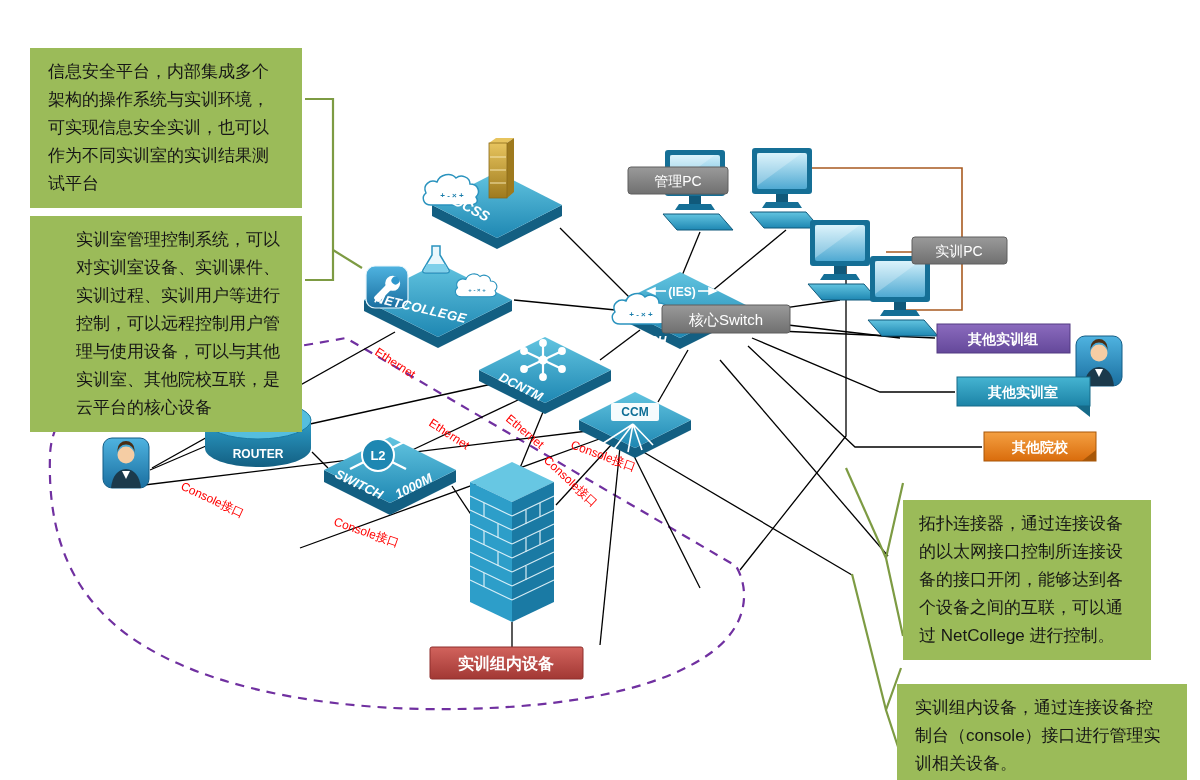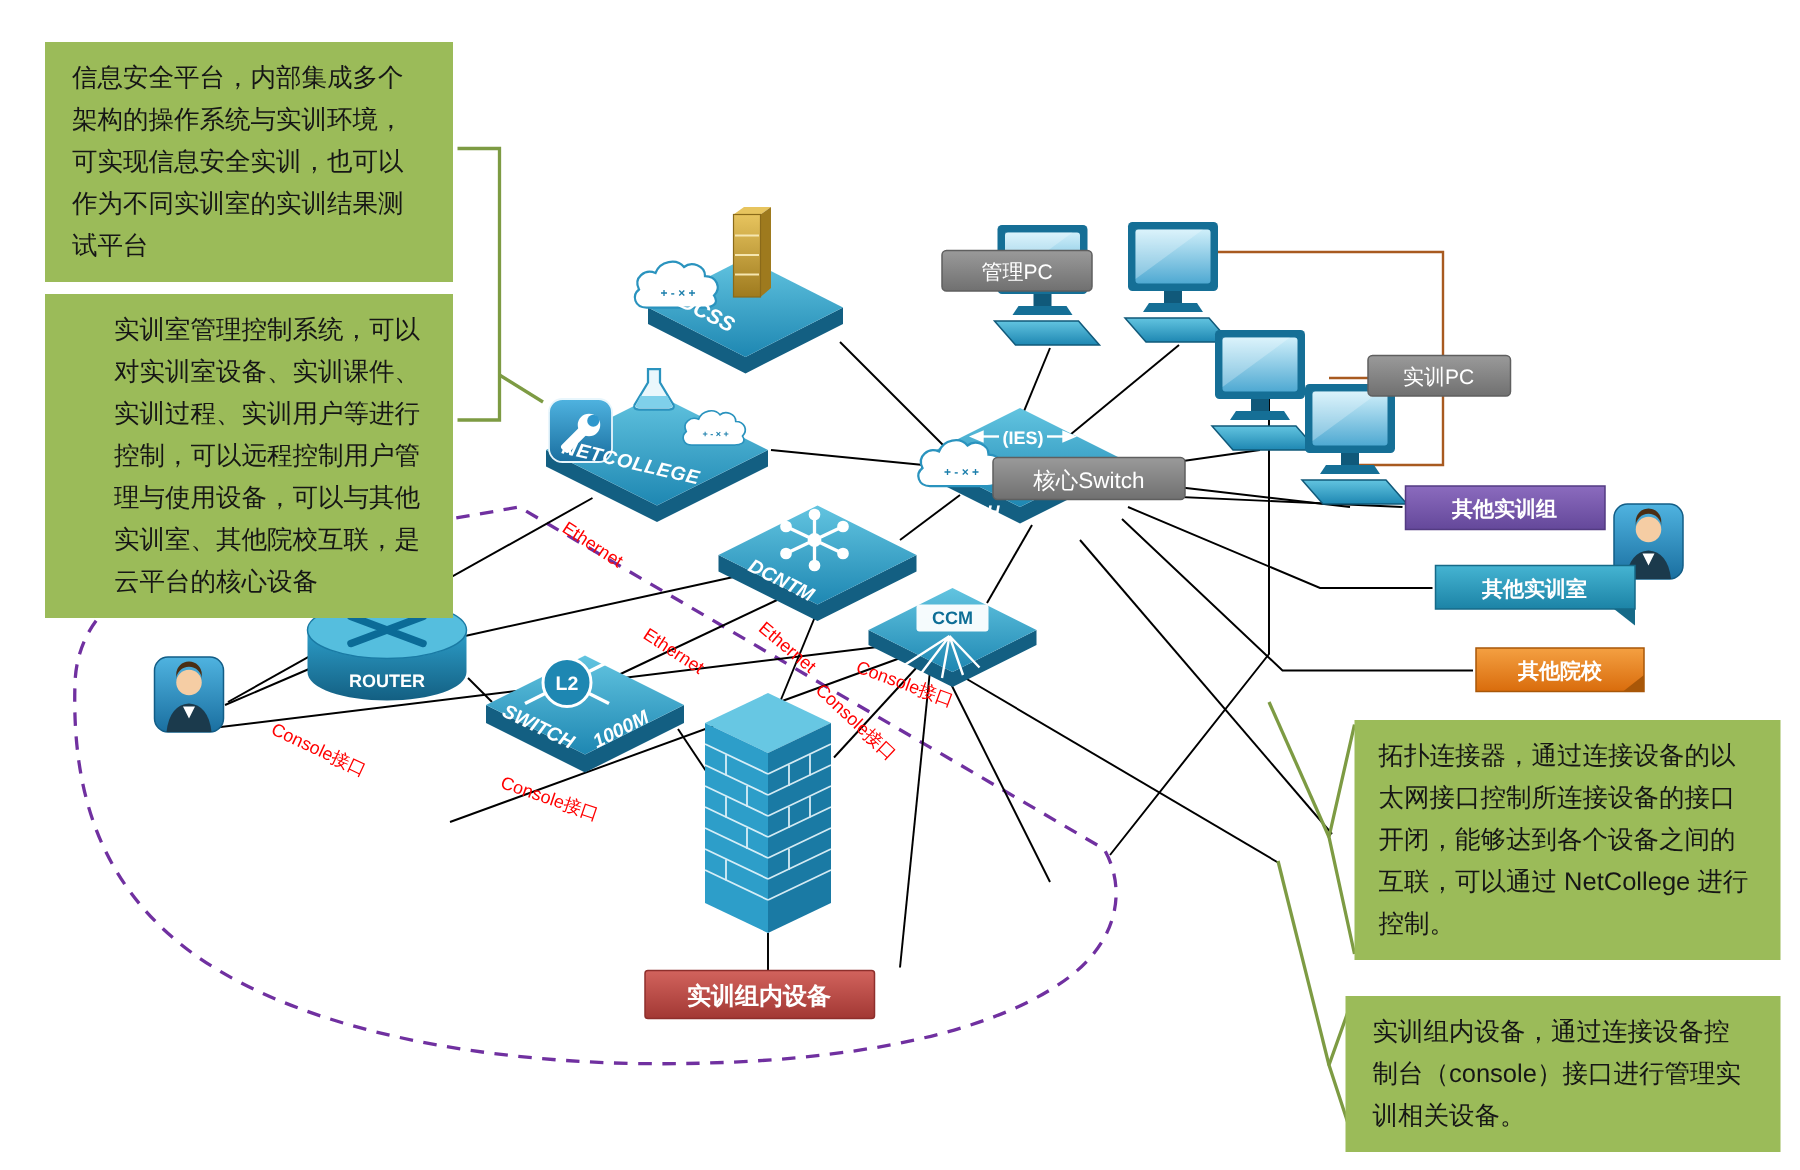"信息安全平台，内部集成多个架构的操作系统与实训环境，可实现信息安全实训，也可以作" .callout { margin-top: none -> 20px }
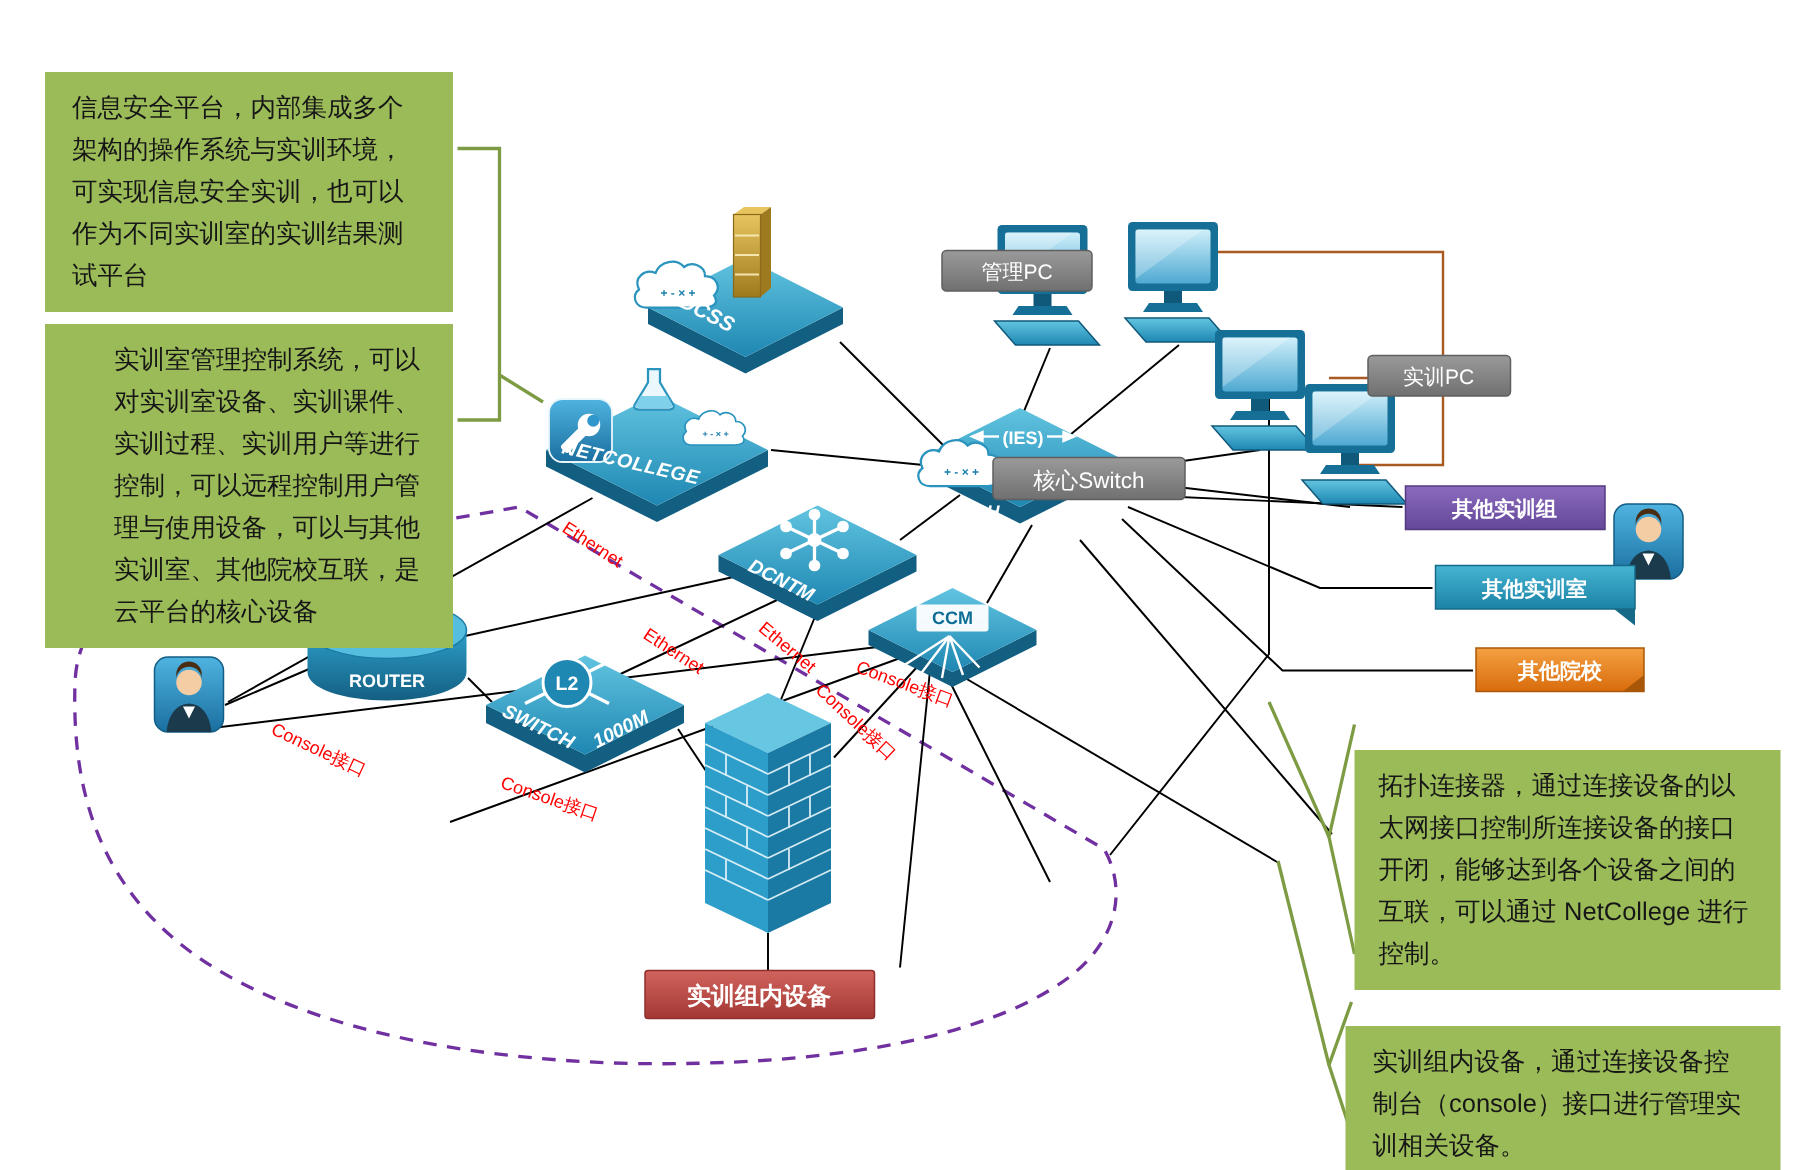"拓扑连接器，通过连接设备的以太网接口控制所连接设备的接口开闭，能够达到各个设备之" .c3 { width: 284px -> 248px }
